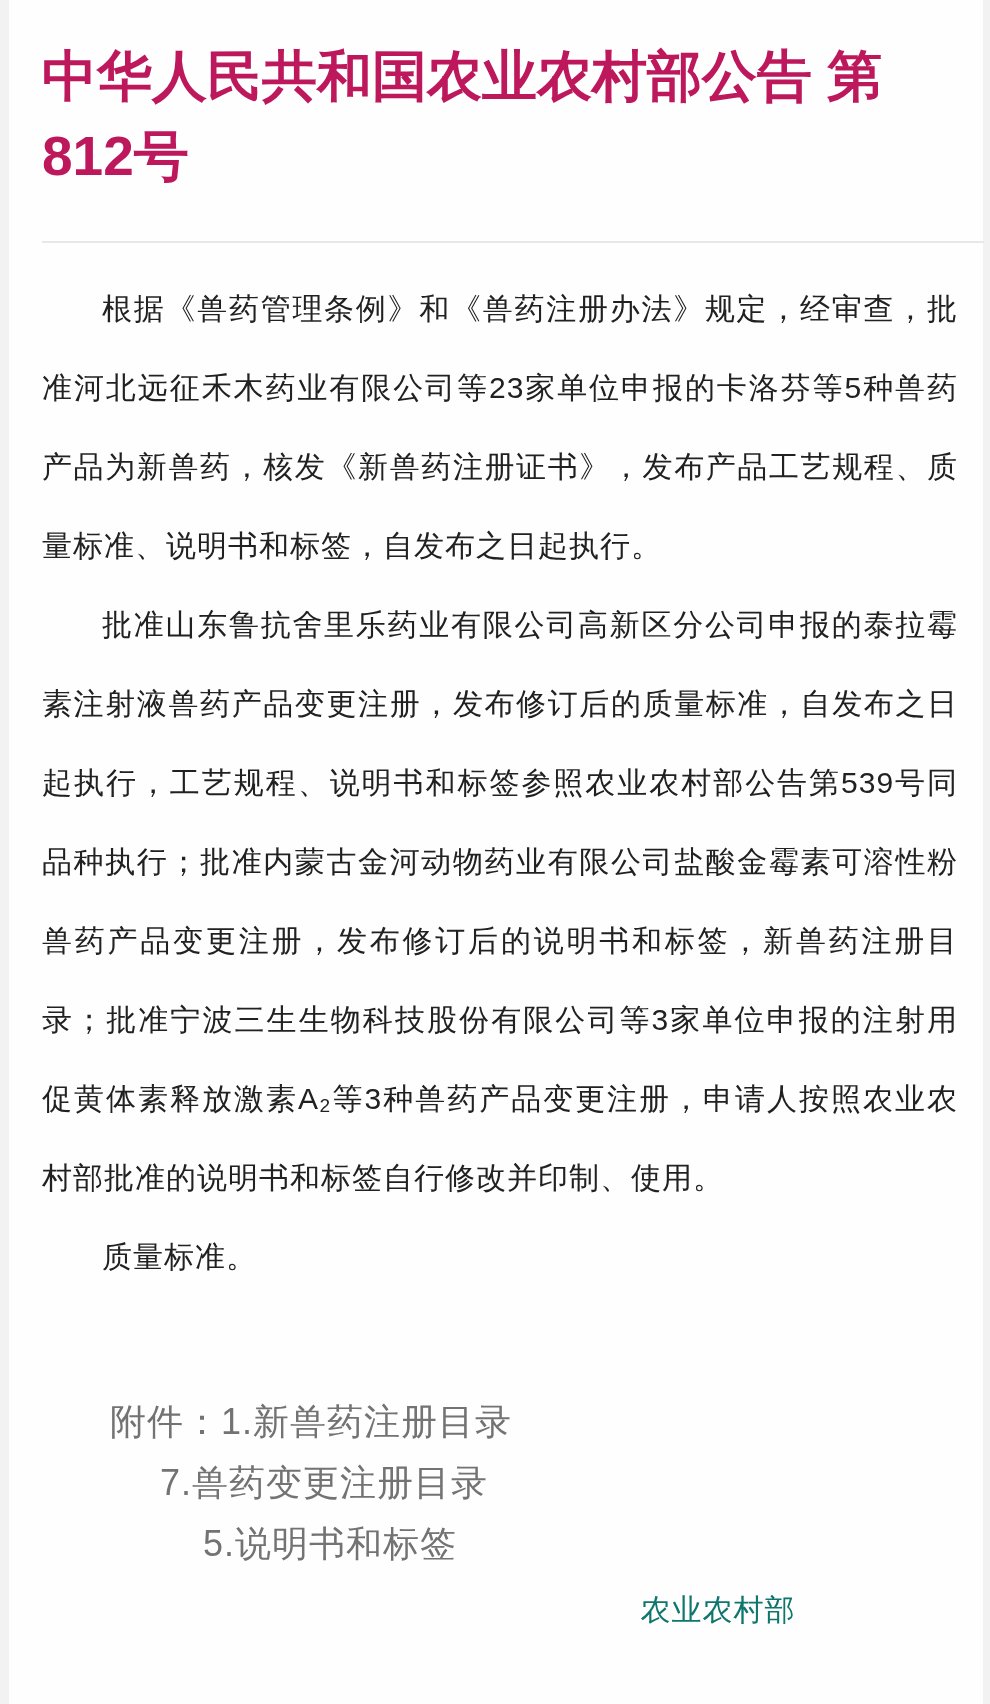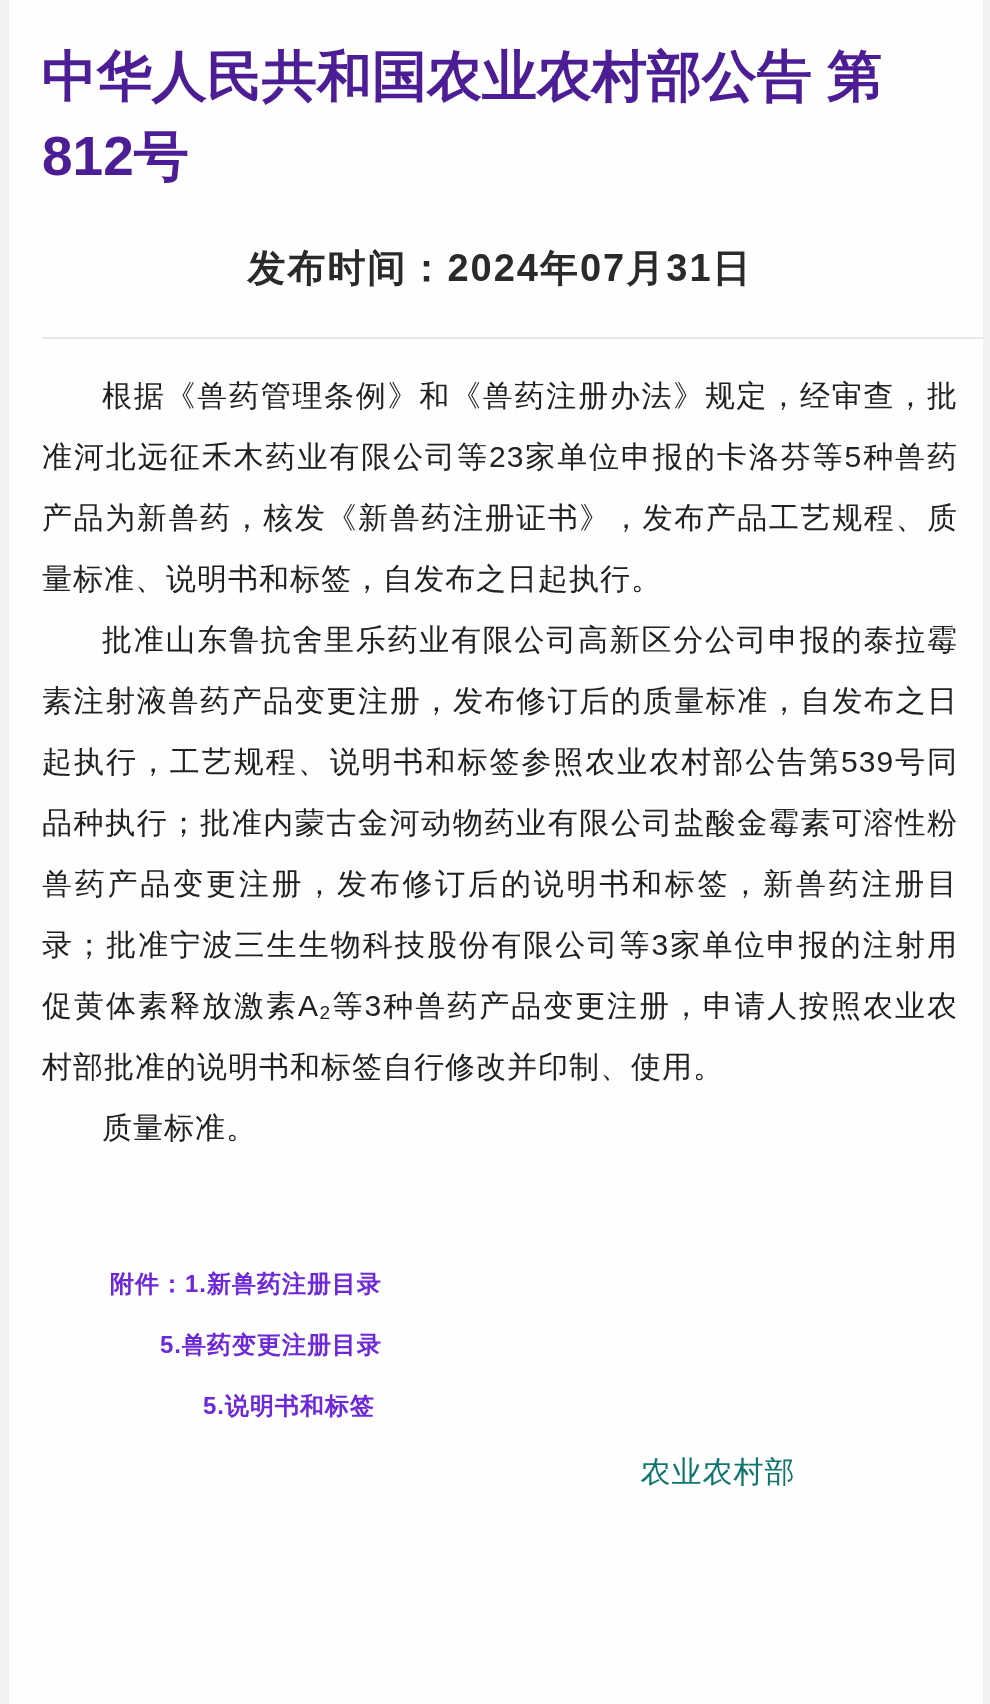"中华人民共和国农业农村部公告 第" h1.title { color: #4c1d95 -> #be185d }
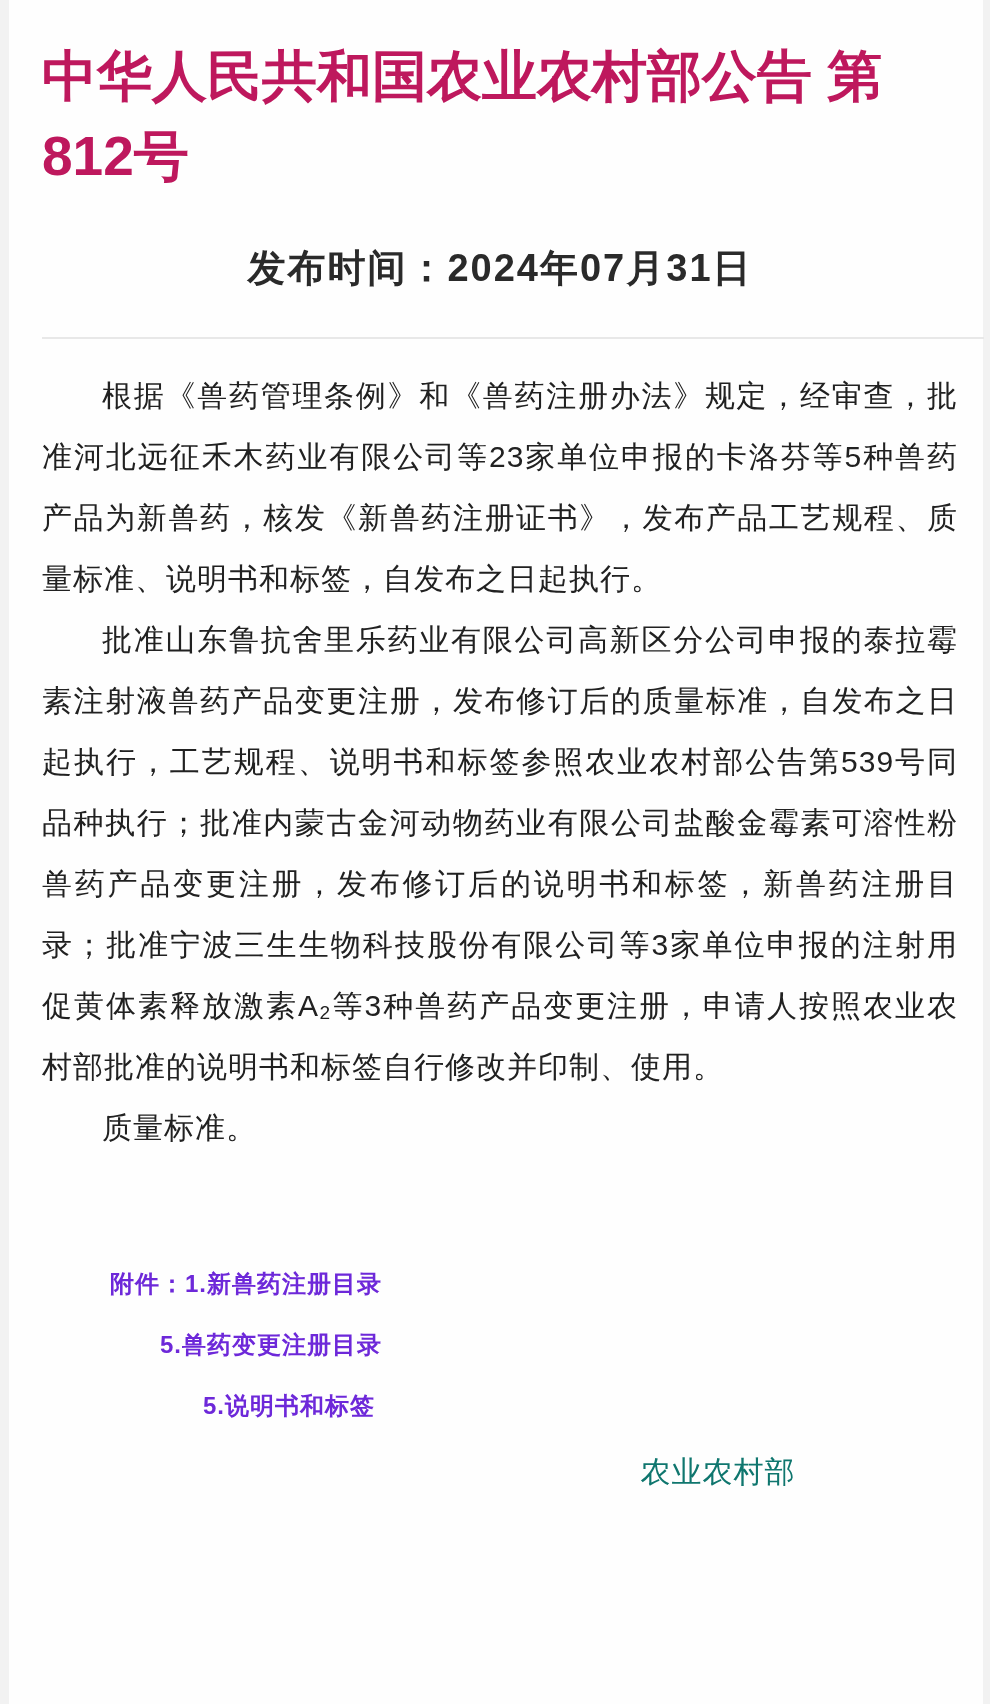"发布时间：2024年07月31日" div.pub-time { html: <div>发布时间：2024年07月31日</div> -> none }
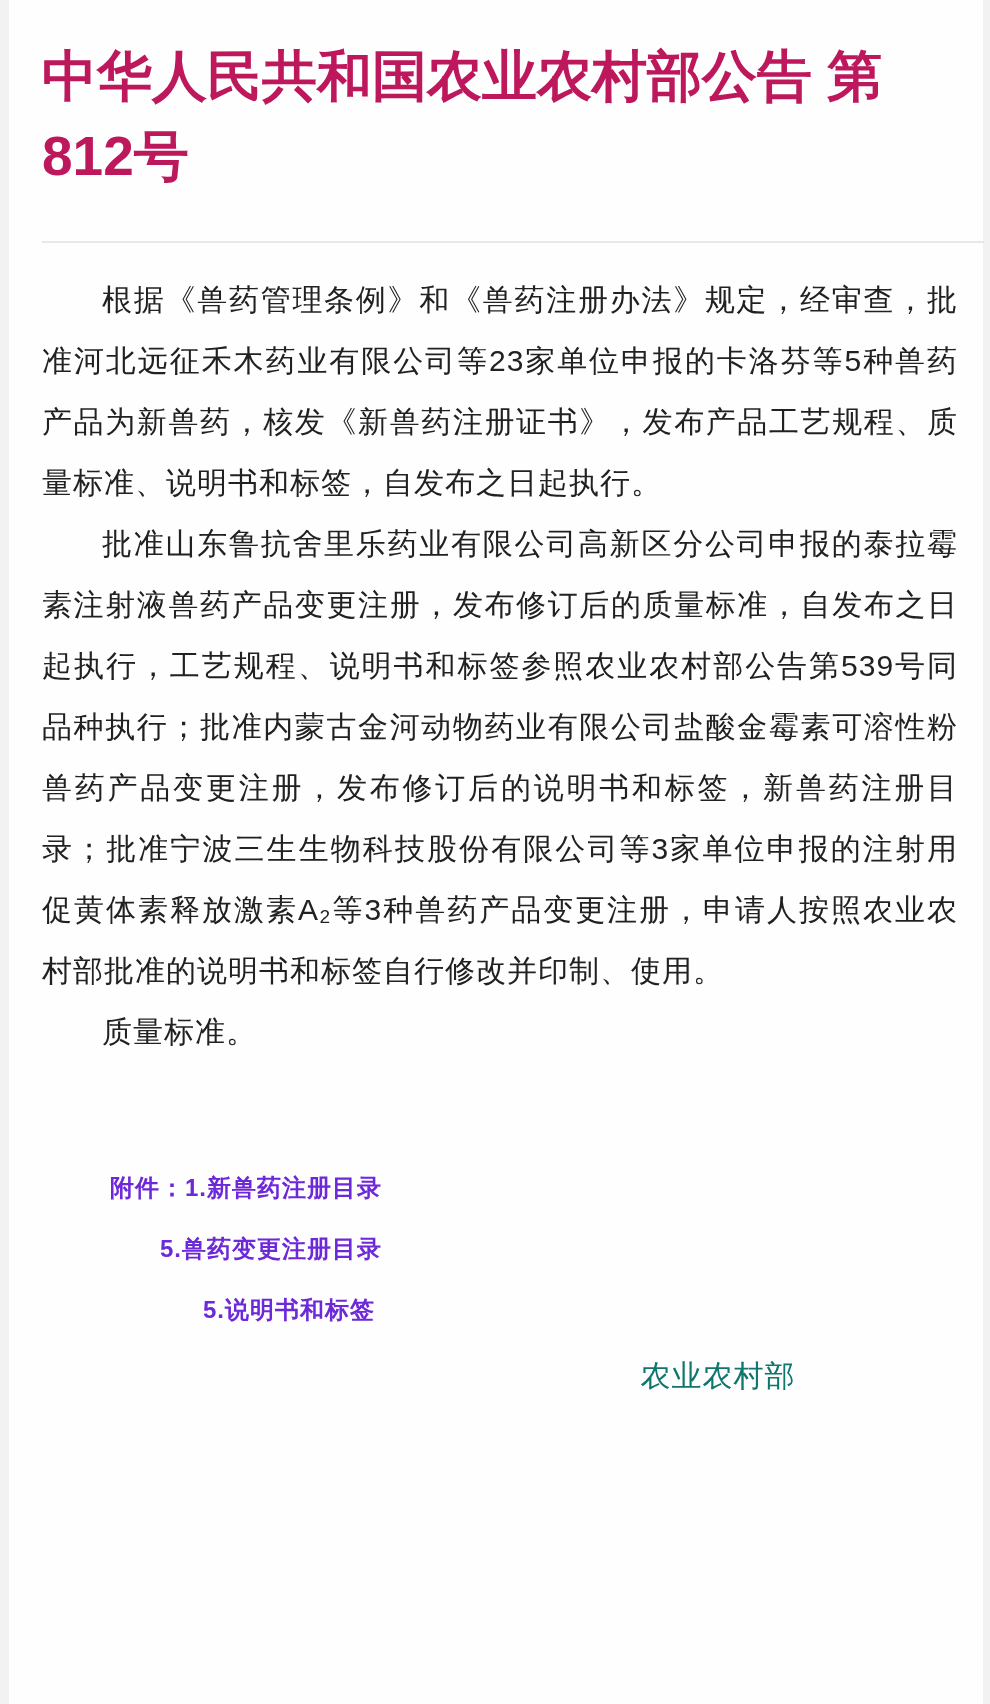"根据《兽药管理条例》和《兽药注册办法》规定，经审查，批准河北远征禾木药业有限公司" .body-para { line-height: 61px -> 79px }
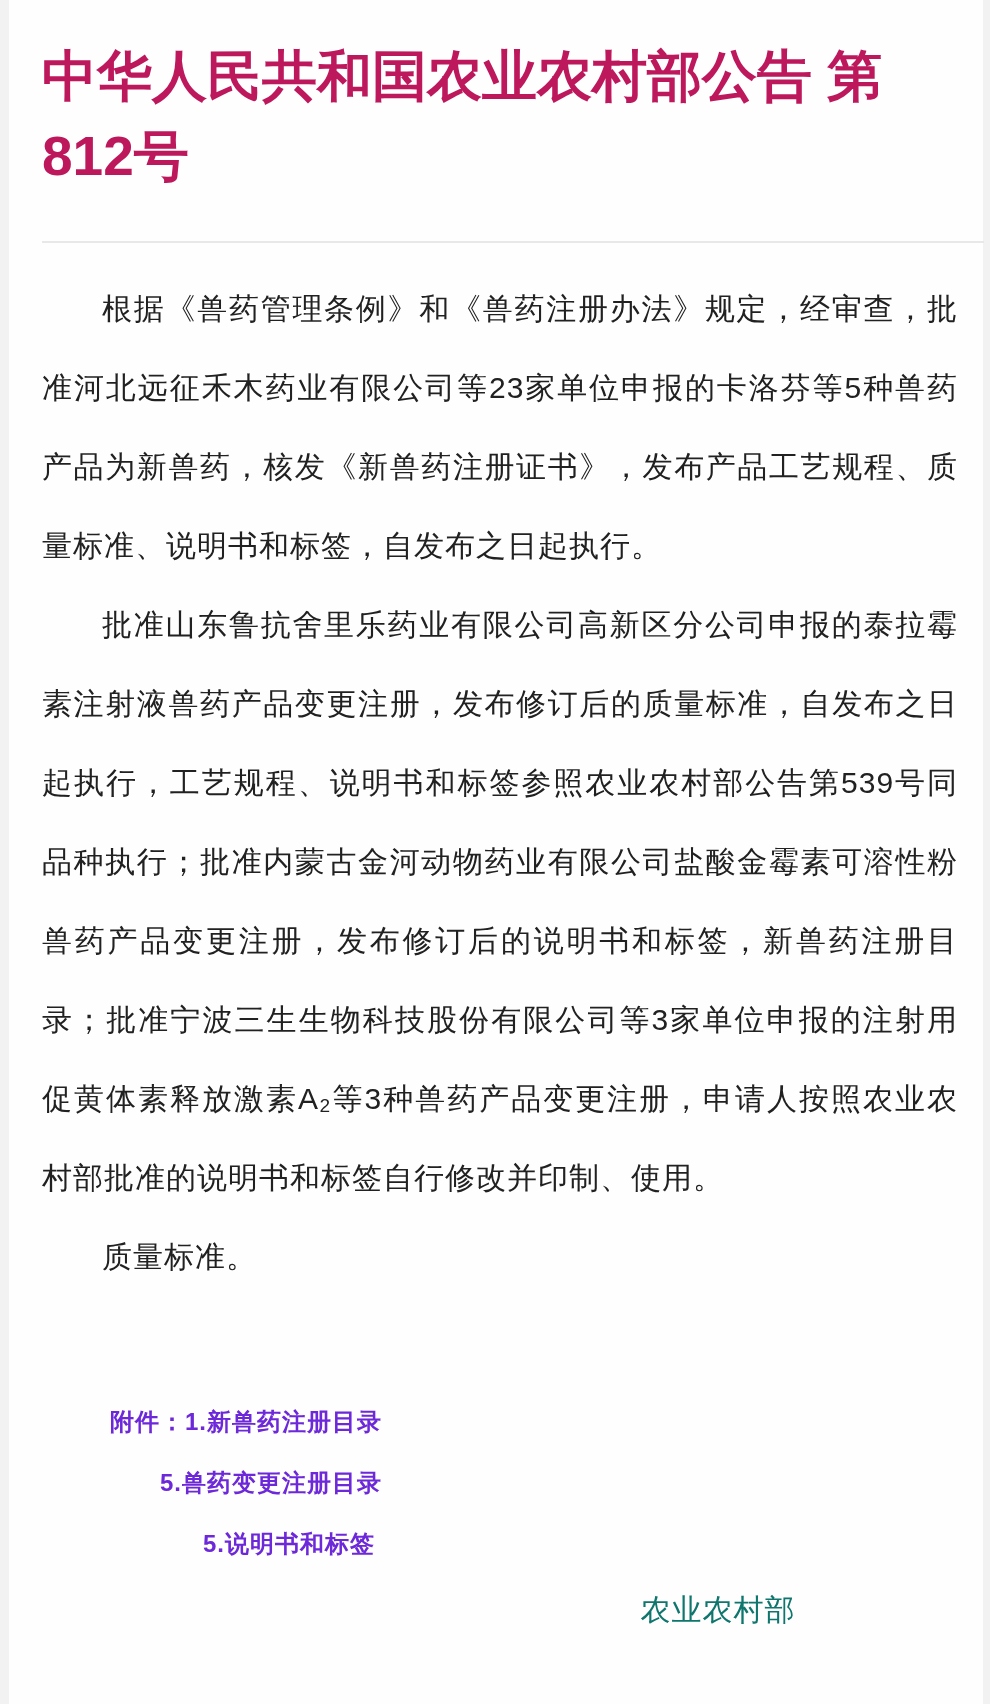"附件：1.新兽药注册目录" .attachments { color: #6d28d9 -> #737373; font-size: 24px -> 36px; font-weight: bold -> none }
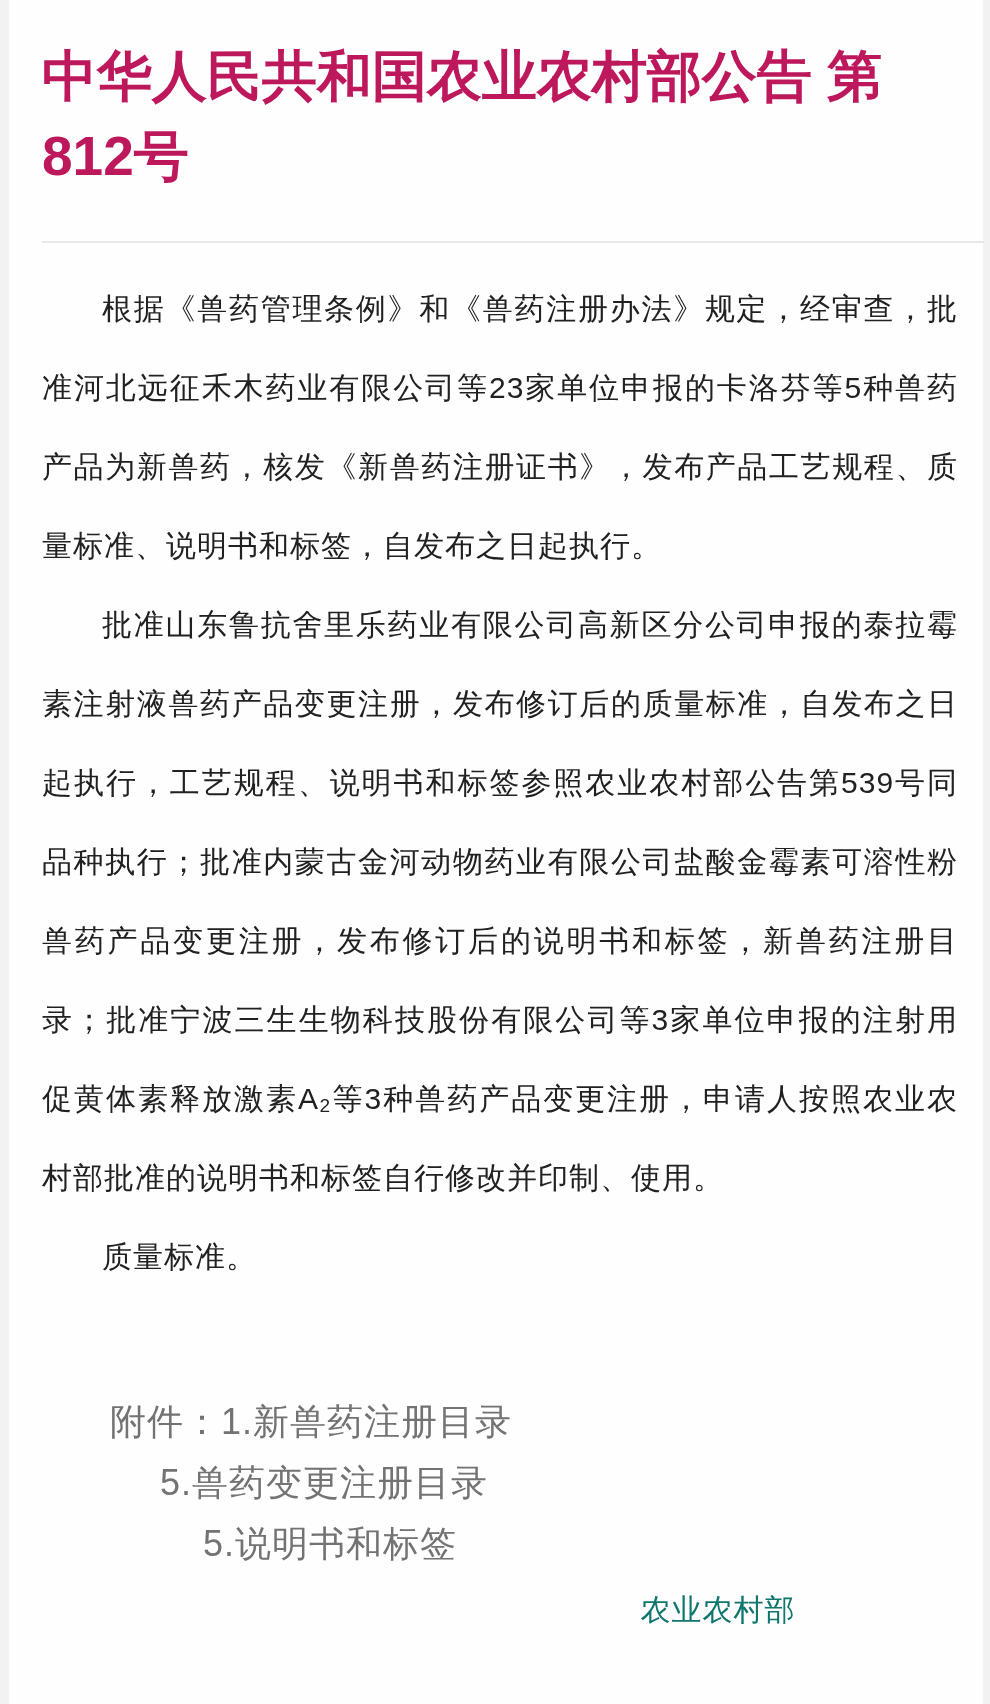"5.兽药变更注册目录" div.att-line { text: 5 -> 7 }
